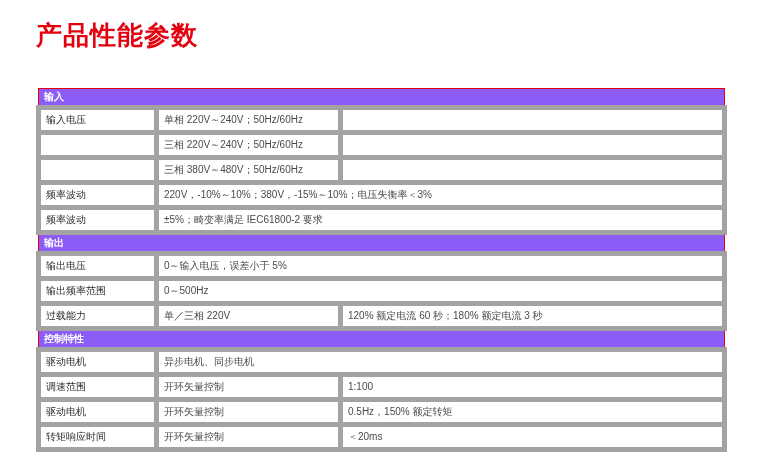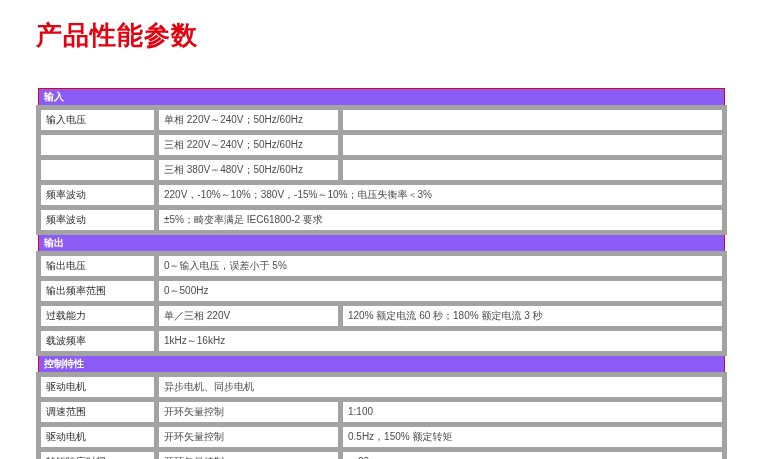"载波频率" tr { html: <tr> <td>载波频率</td> <td>1kHz～16kHz</td> </tr> -> none }
